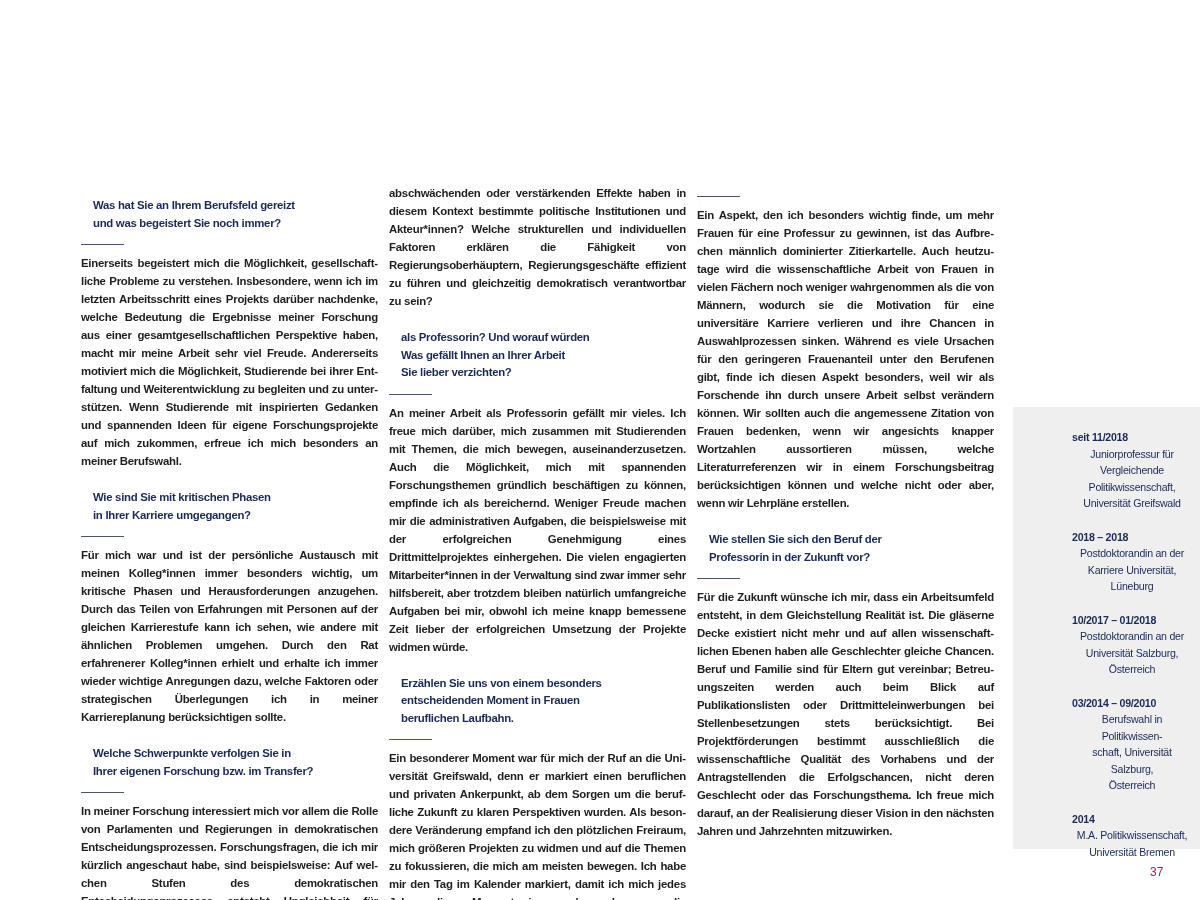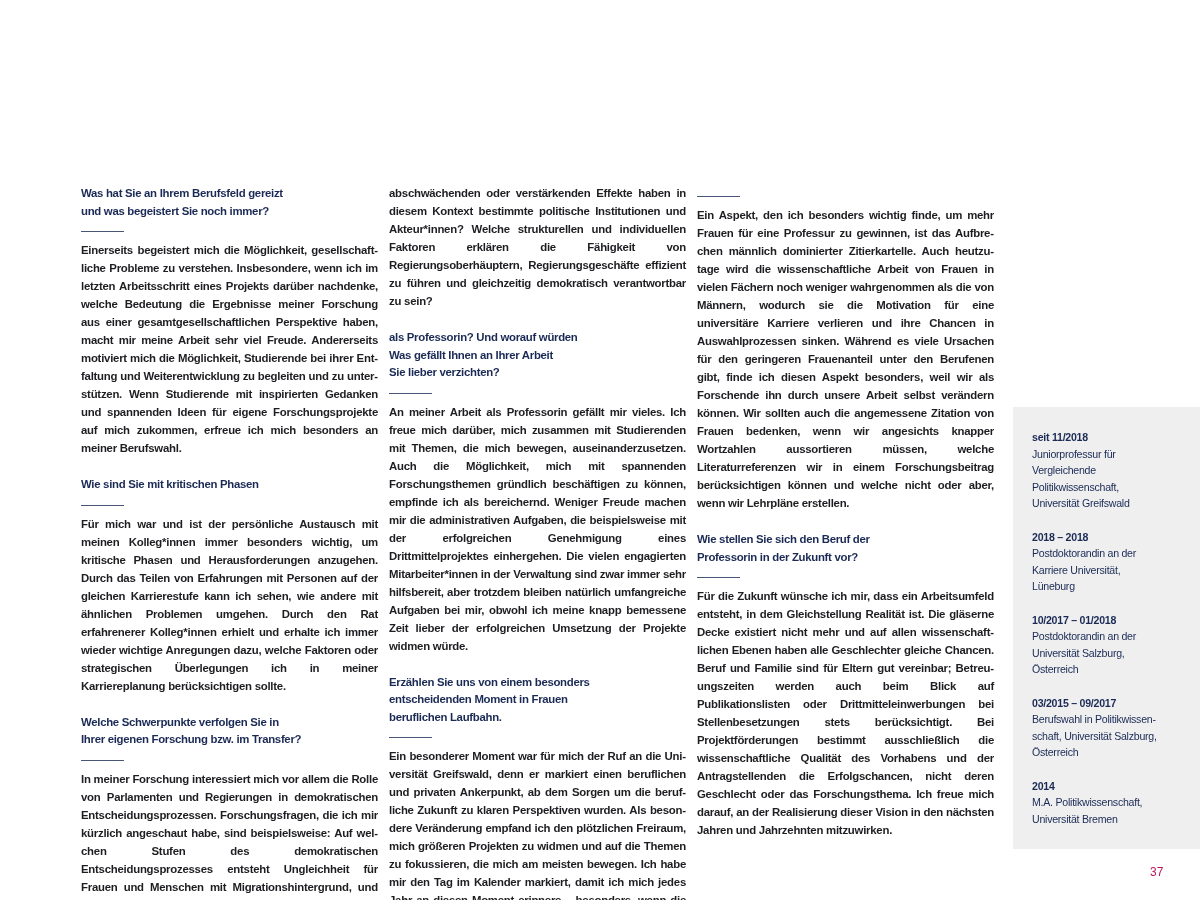"Was hat Sie an Ihrem" .q { margin: 0 -> 12px }
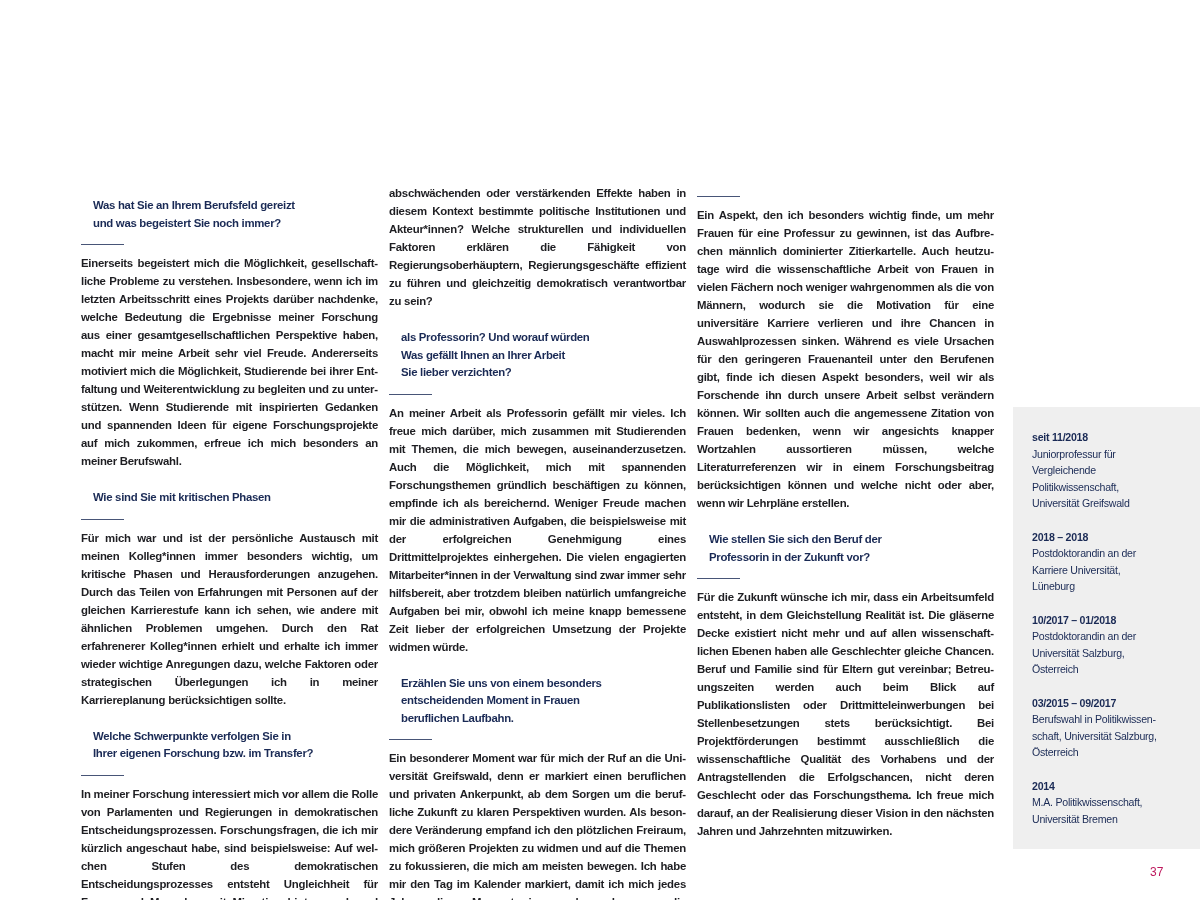"seit 11/2018" .cv-entry { margin-left: none -> 40px }
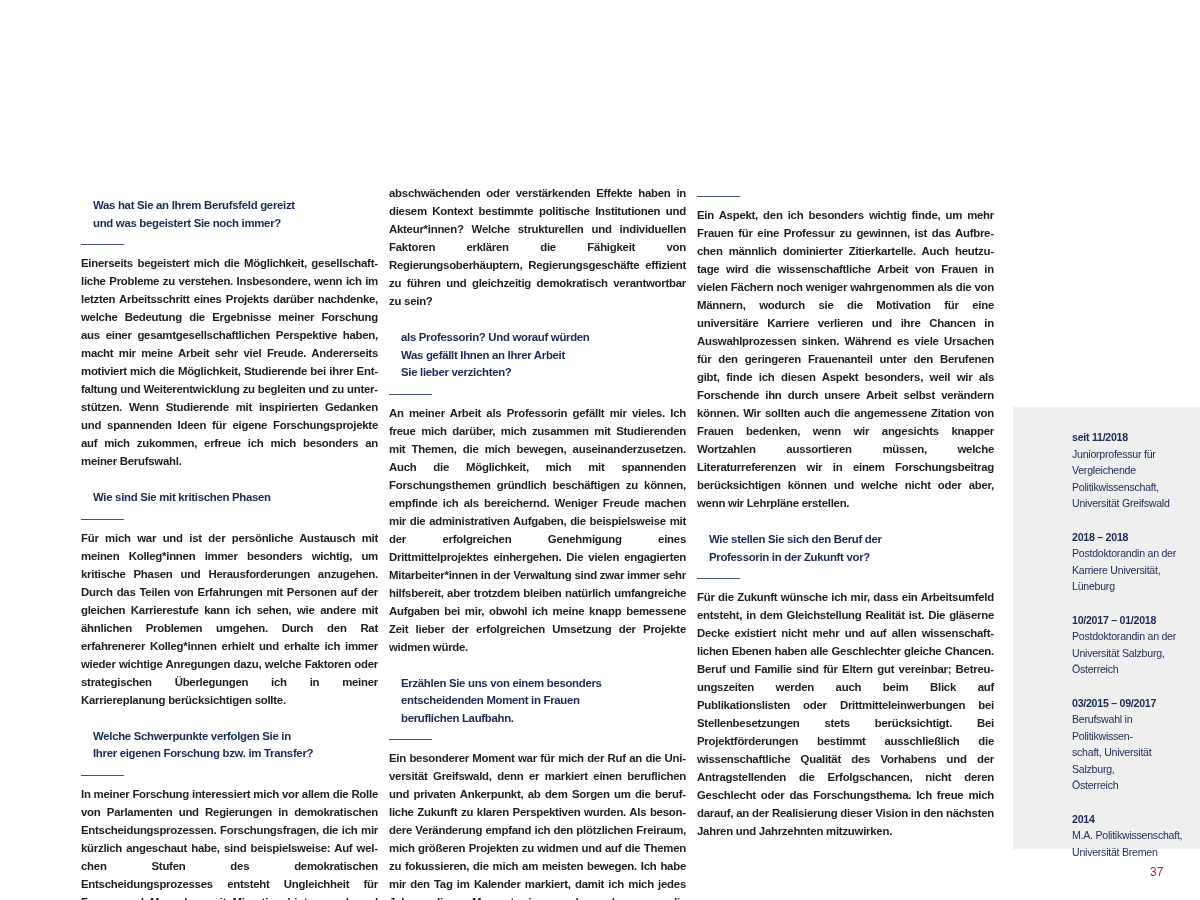"Juniorprofessur für" .cv-line { text-align: none -> center }
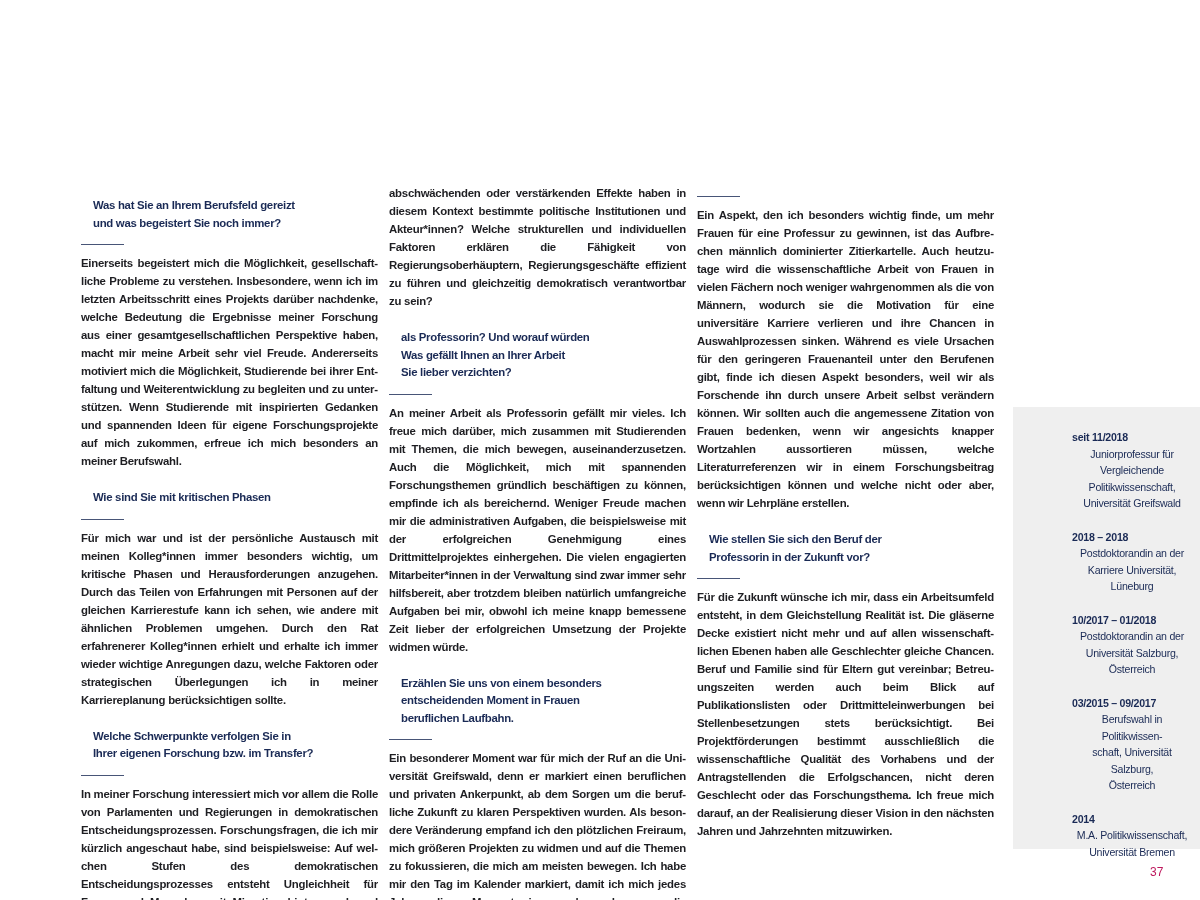"in Ihrer Karriere umgegangen?" span { html: none -> <span>in Ihrer Karriere umgegangen?</span> }
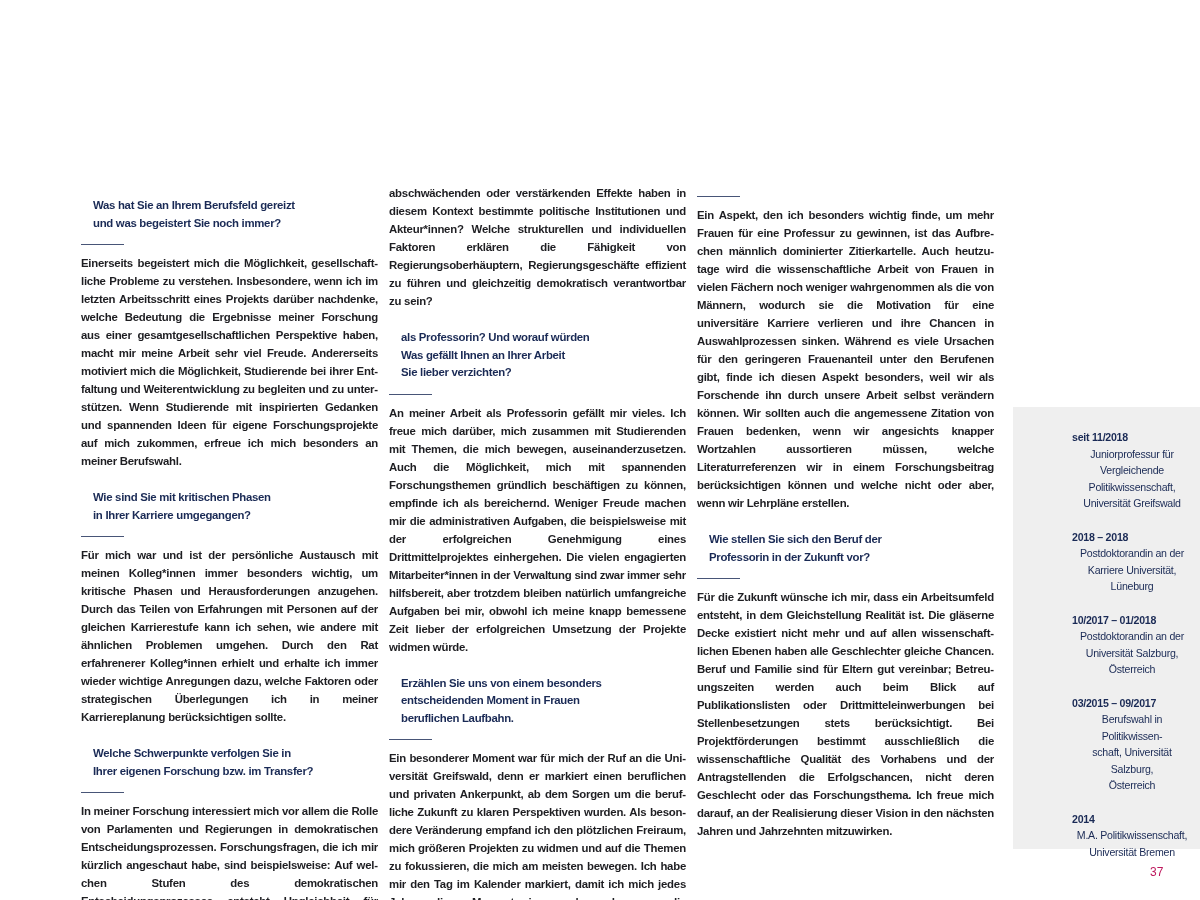"03/2015 – 09/2017" span.cv-date { text: 03/2015 – 09/2017 -> 03/2014 – 09/2010 }
